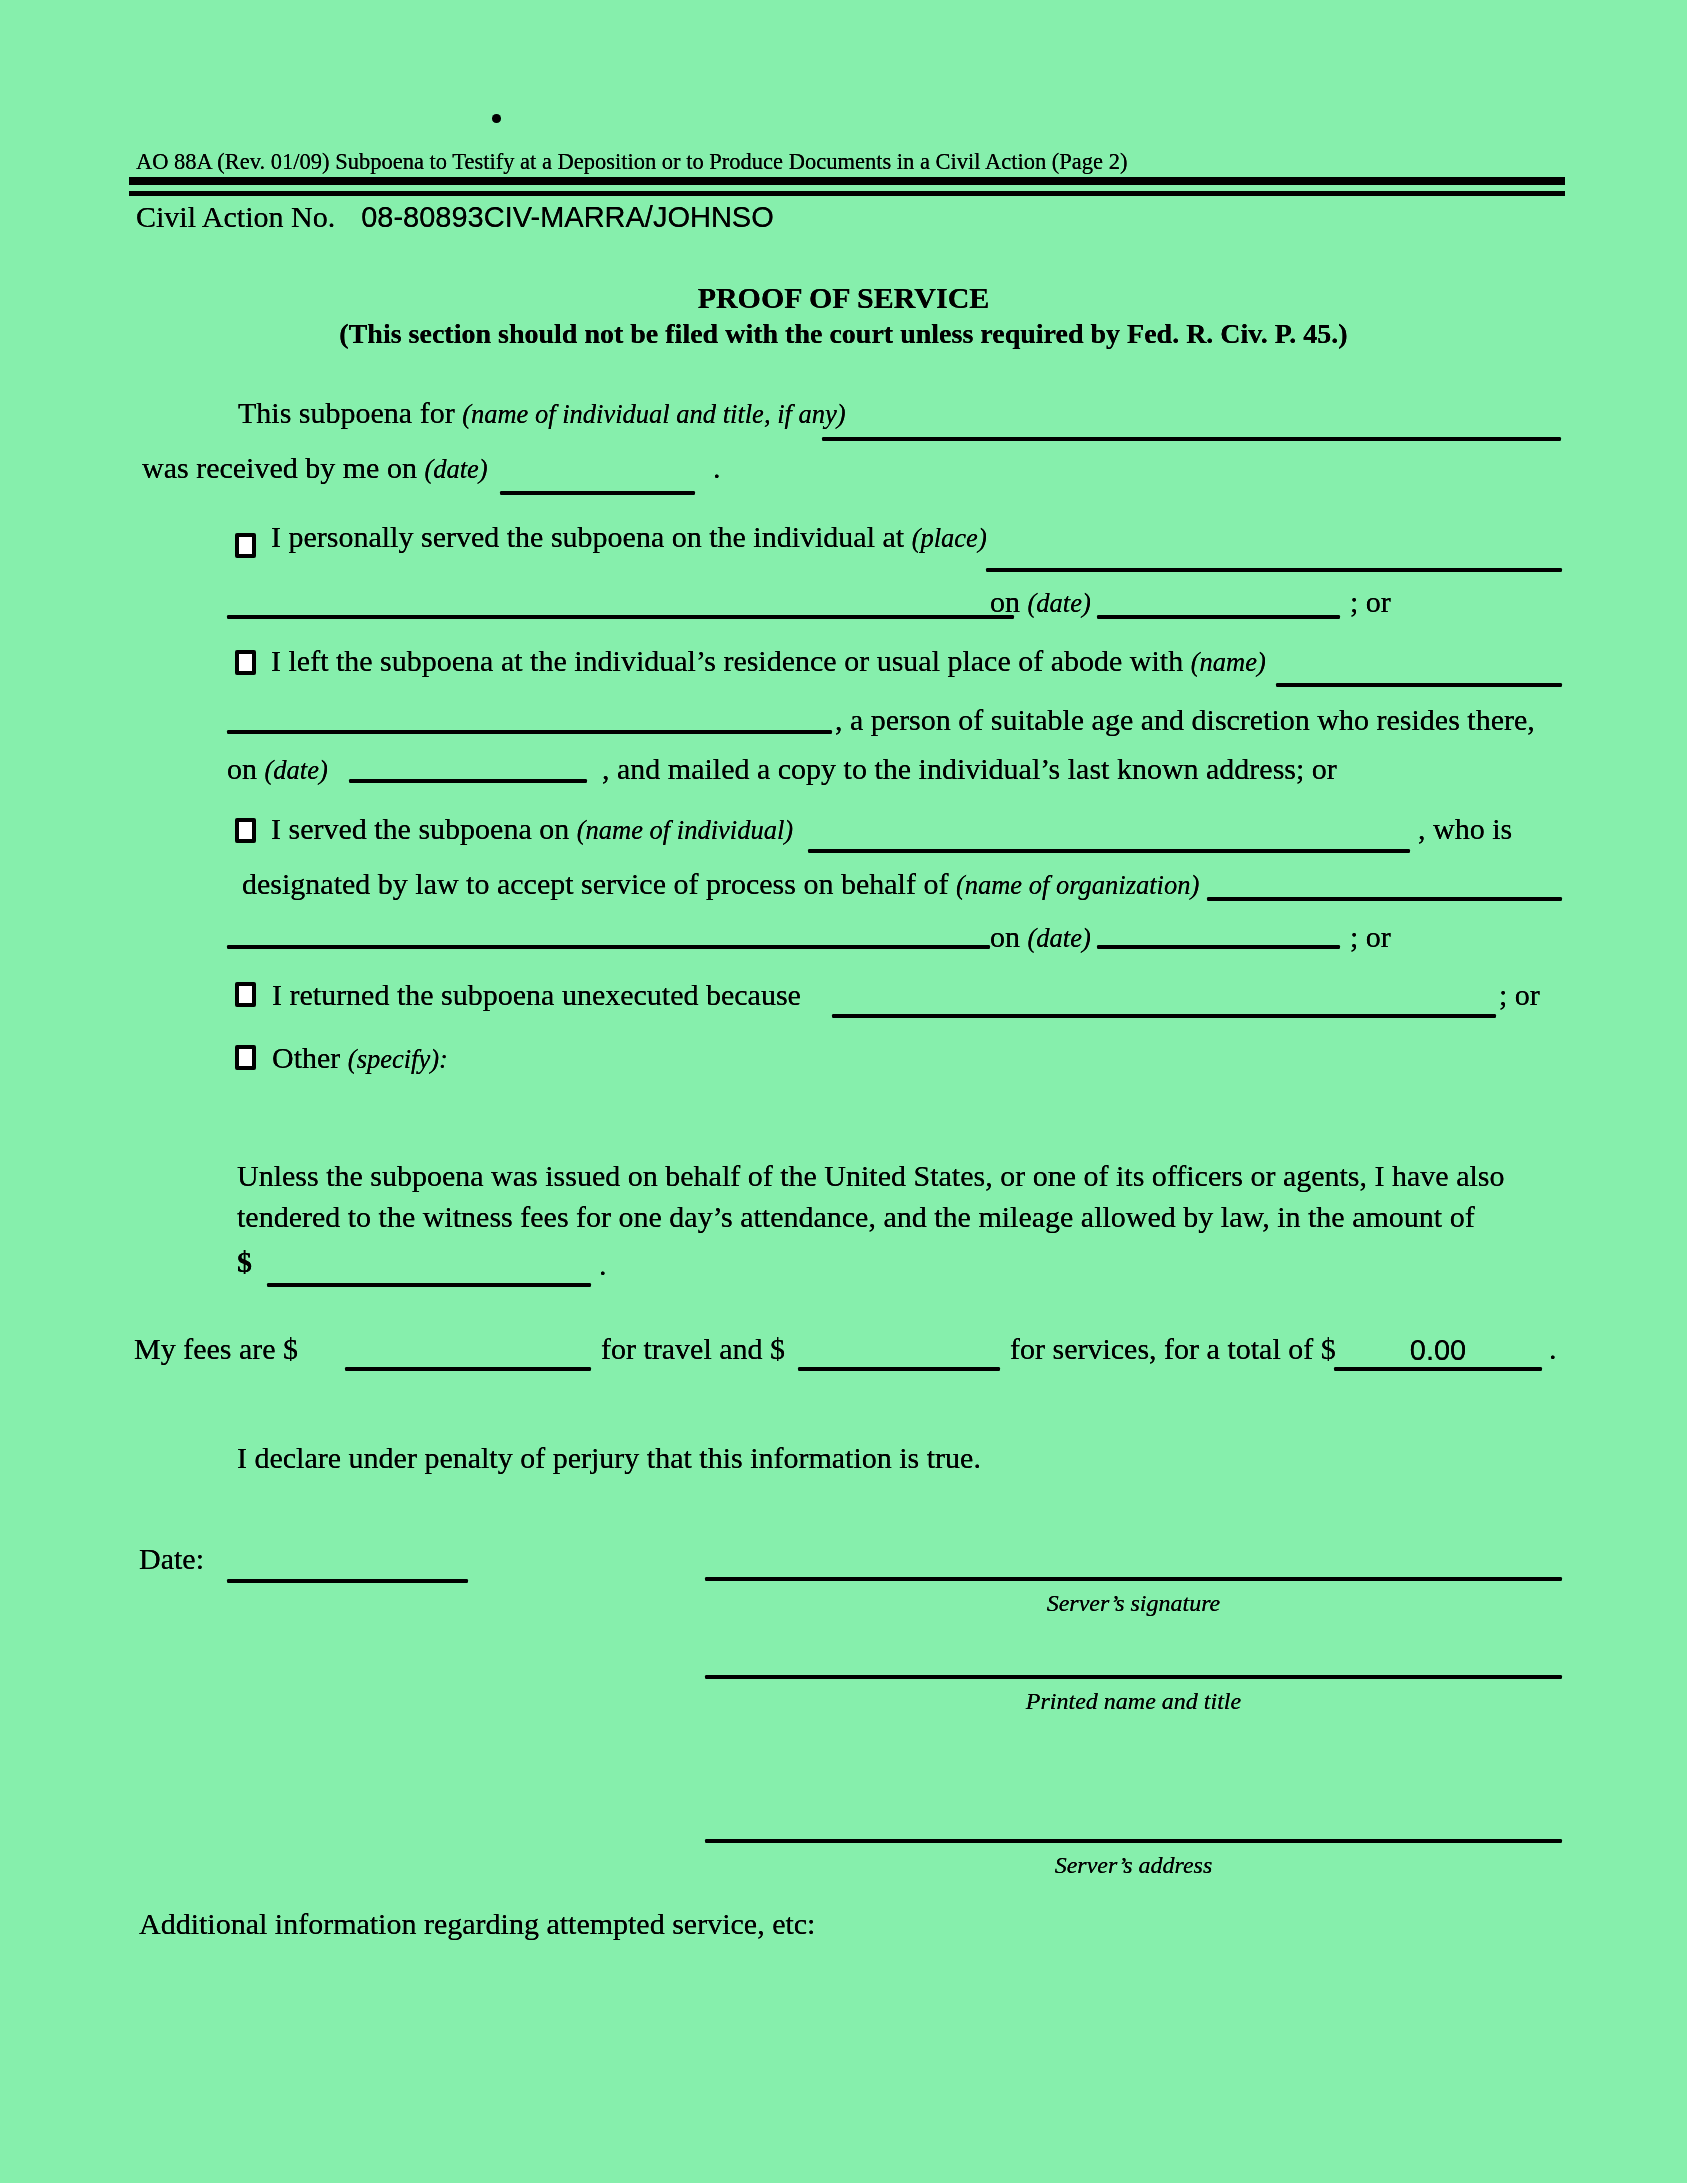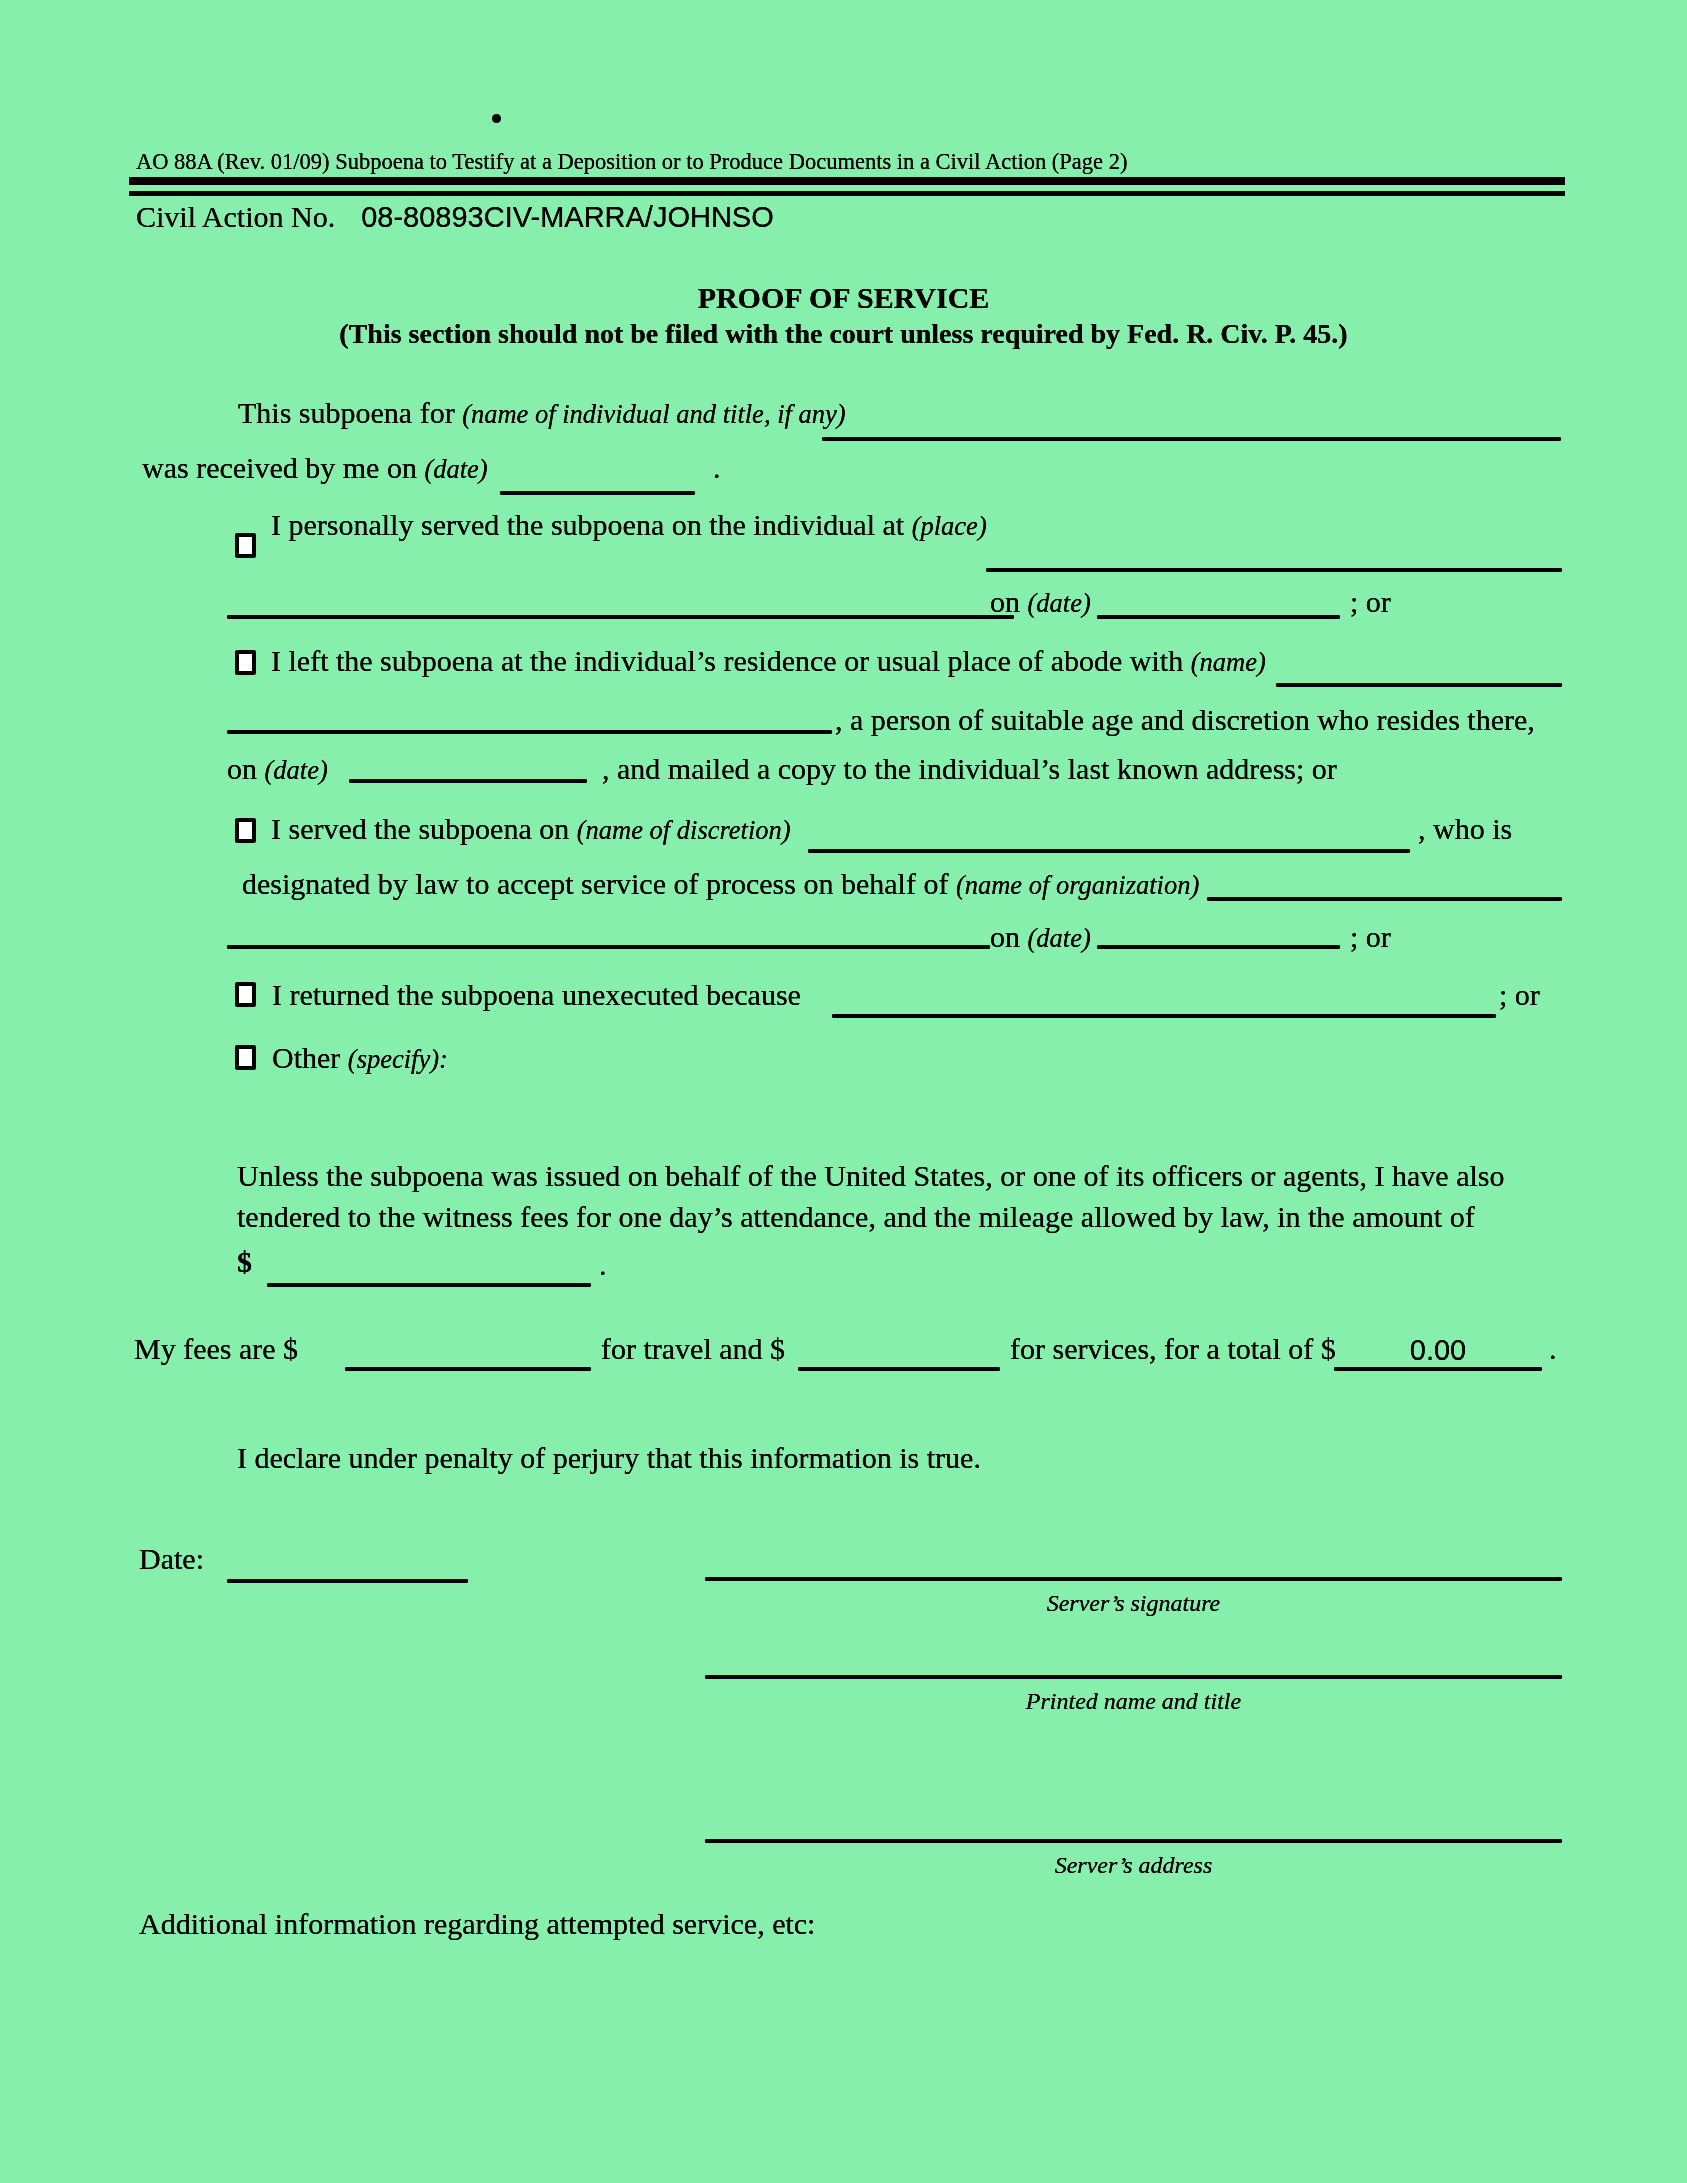"I personally served the subpoena" div.line { top: 508px -> 520px }
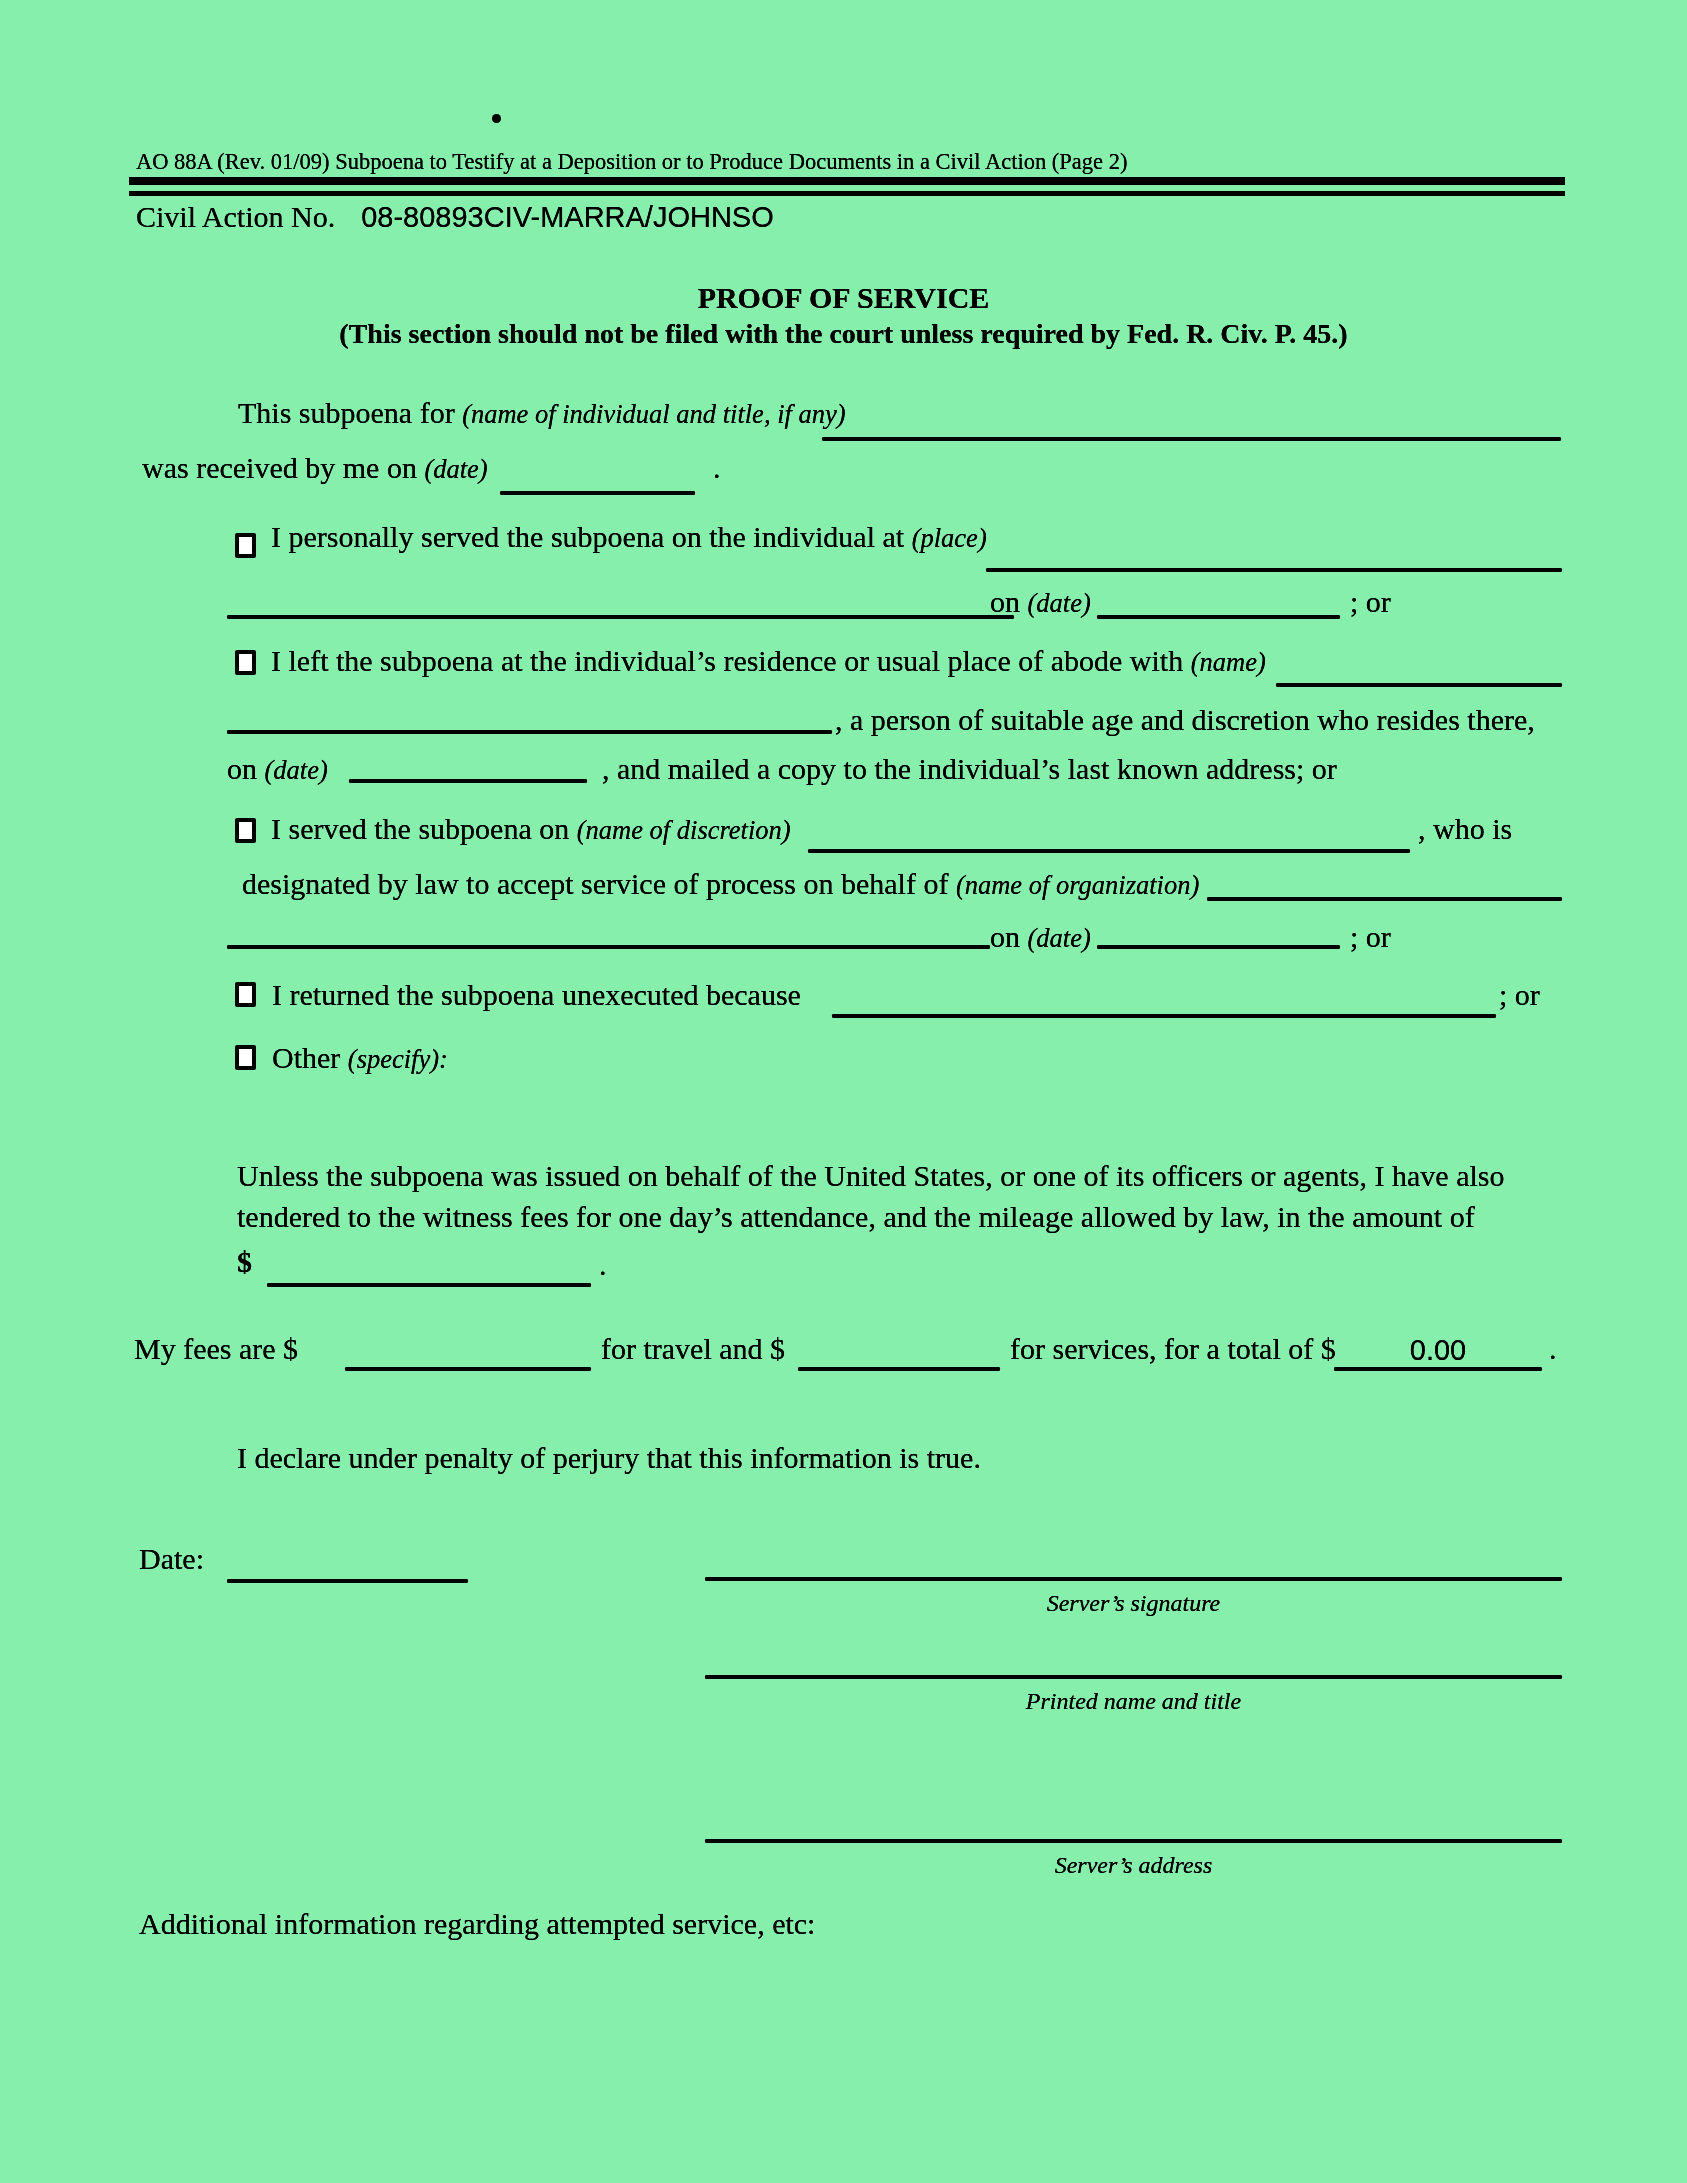"(name of discretion)" span.hint { text: discretion -> individual }
